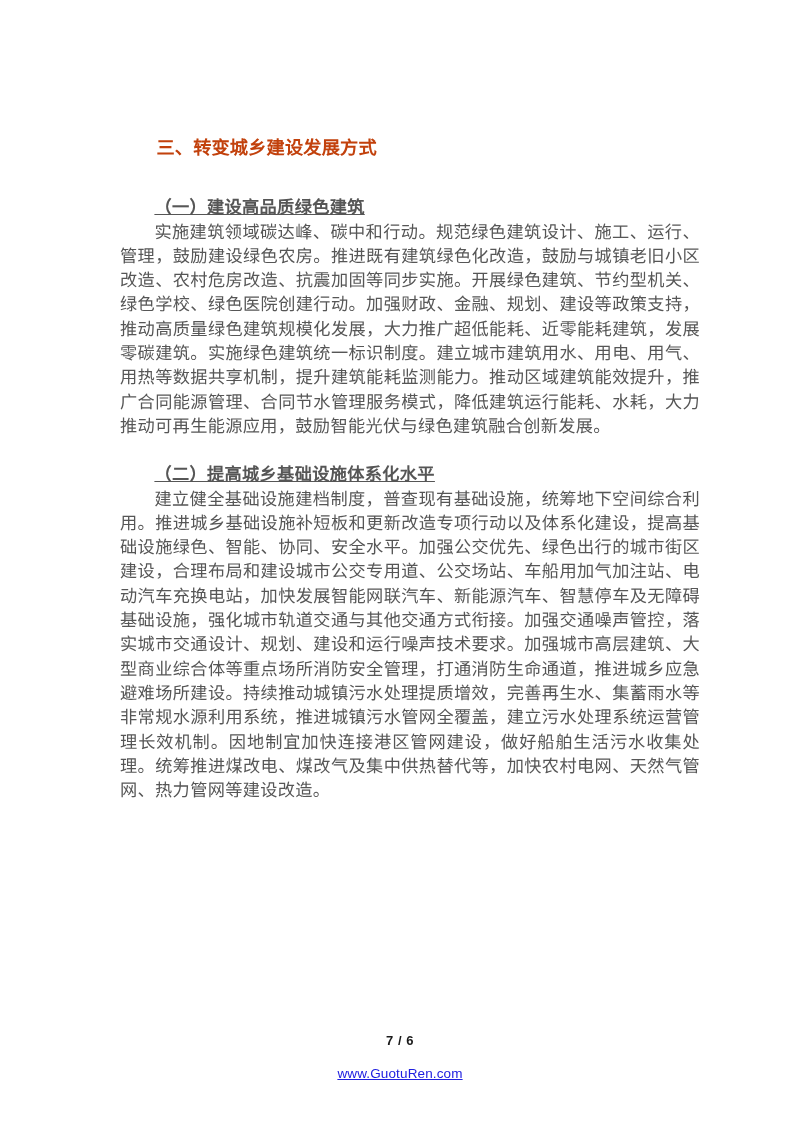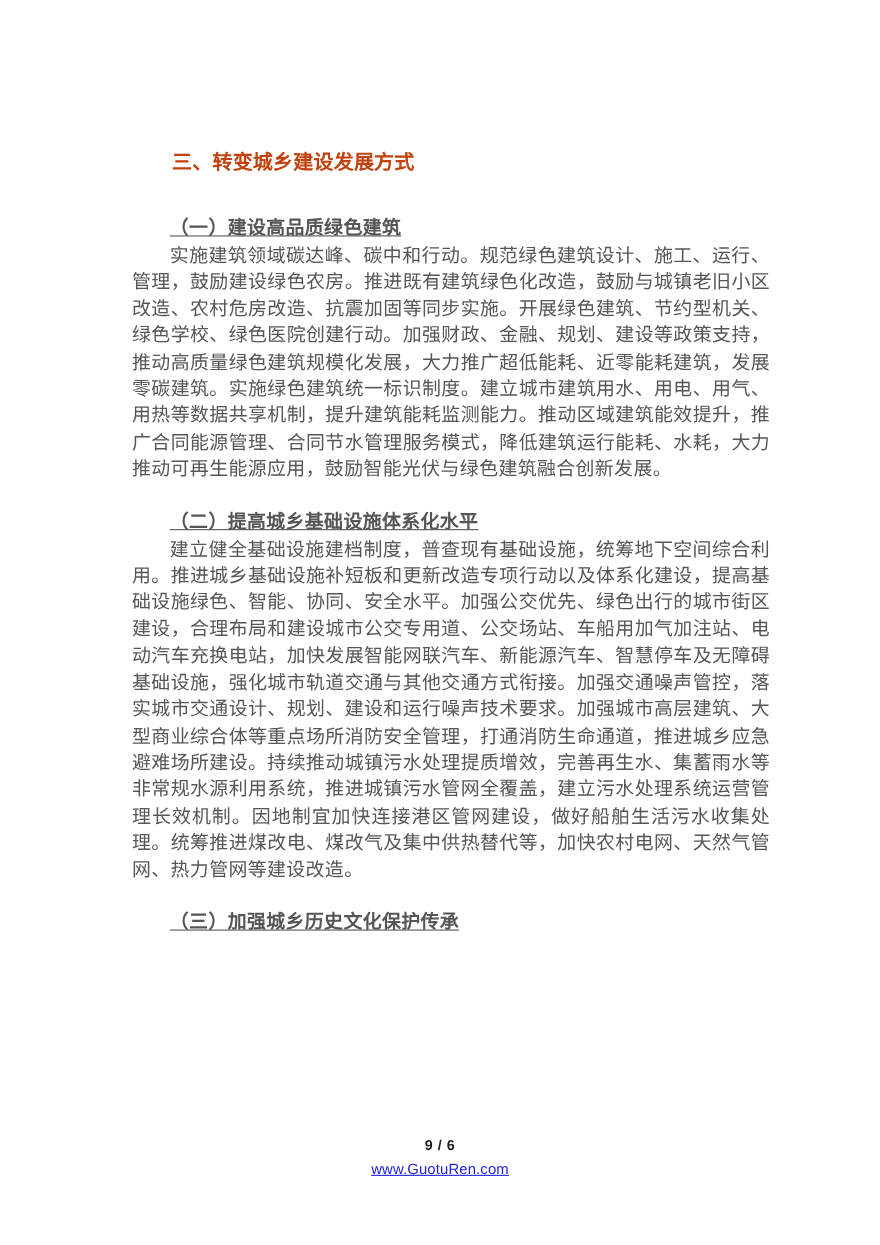"（三）加强城乡历史文化保护传承" h3.subsection-heading { html: <h3>（三）加强城乡历史文化保护传承</h3> -> none }
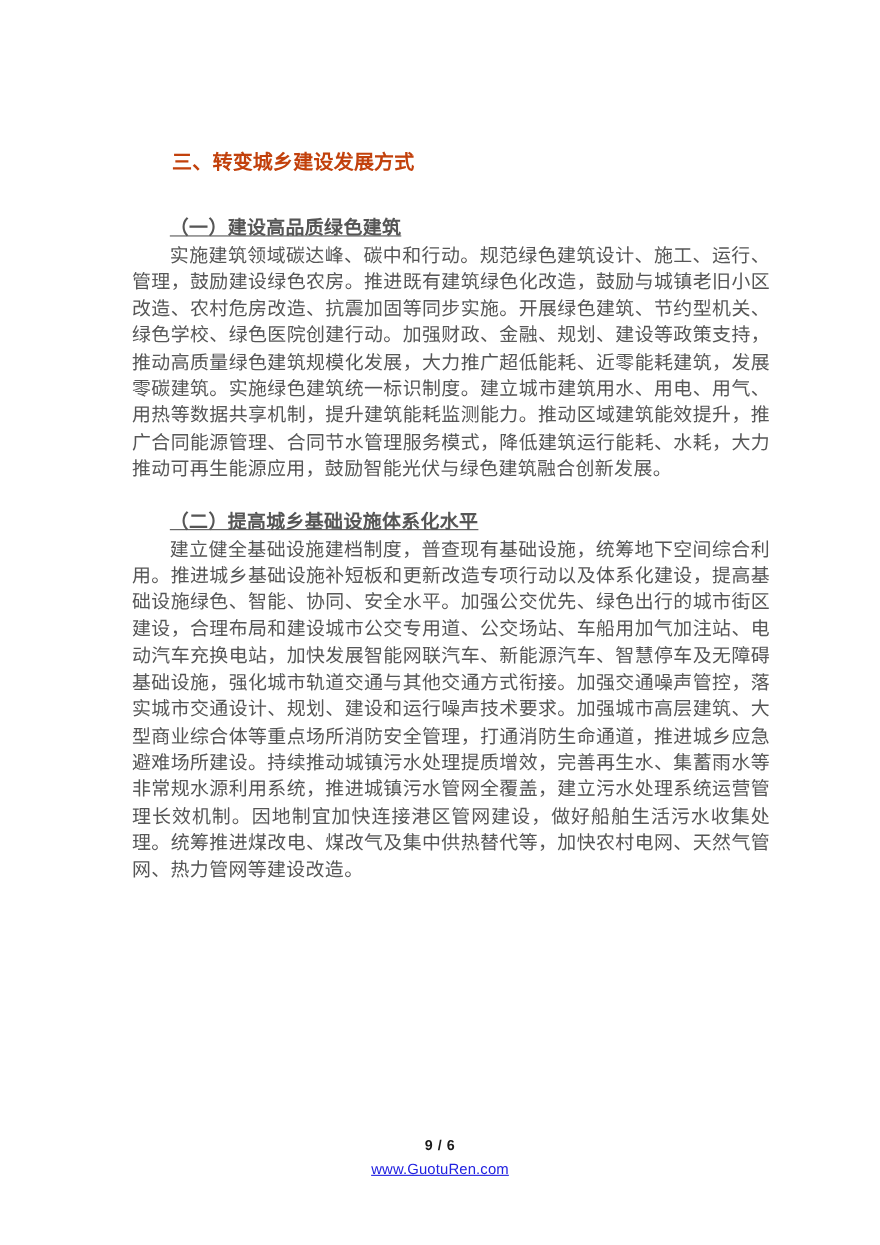"9 / 6" div.page-number { text: 9 -> 7 }
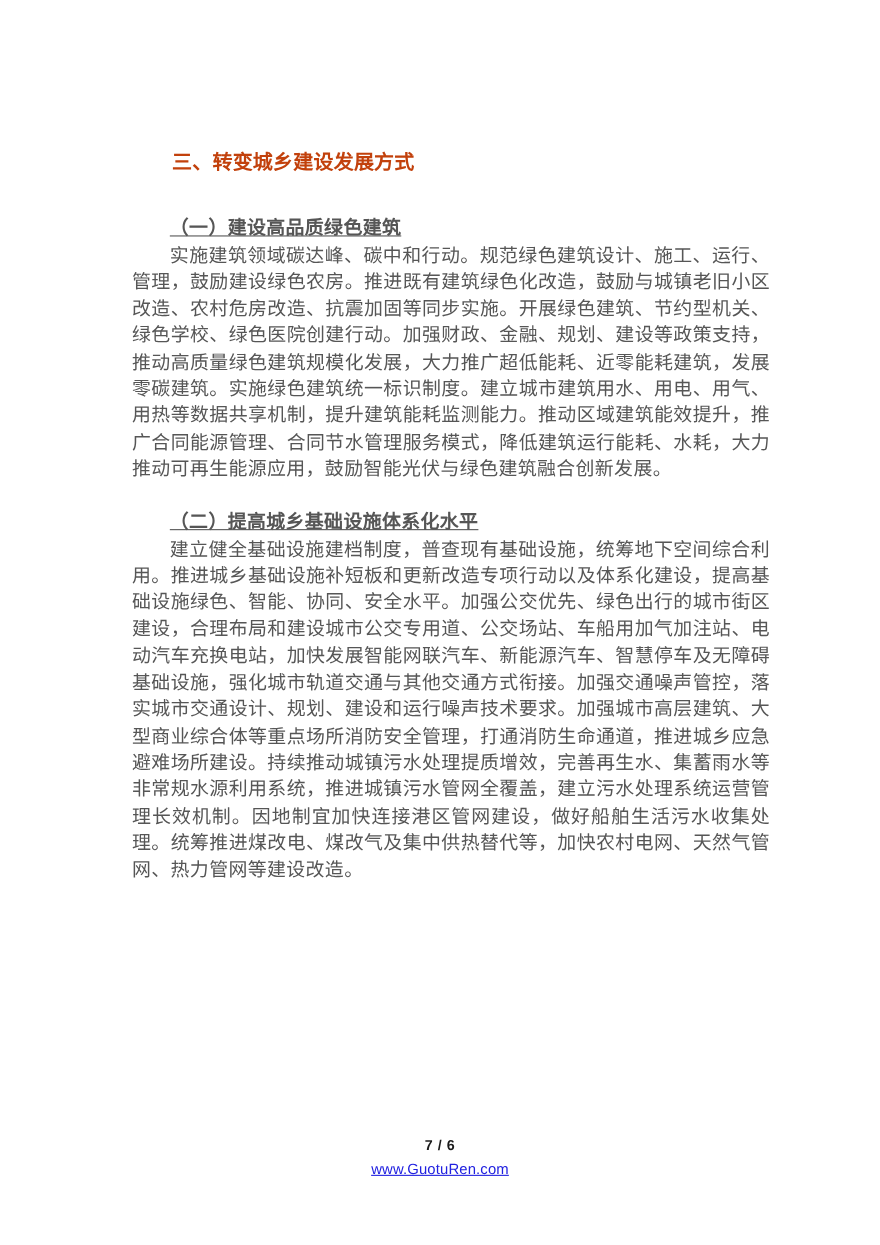"www.GuotuRen.com" .footer-link { margin-top: 4px -> 15px }
